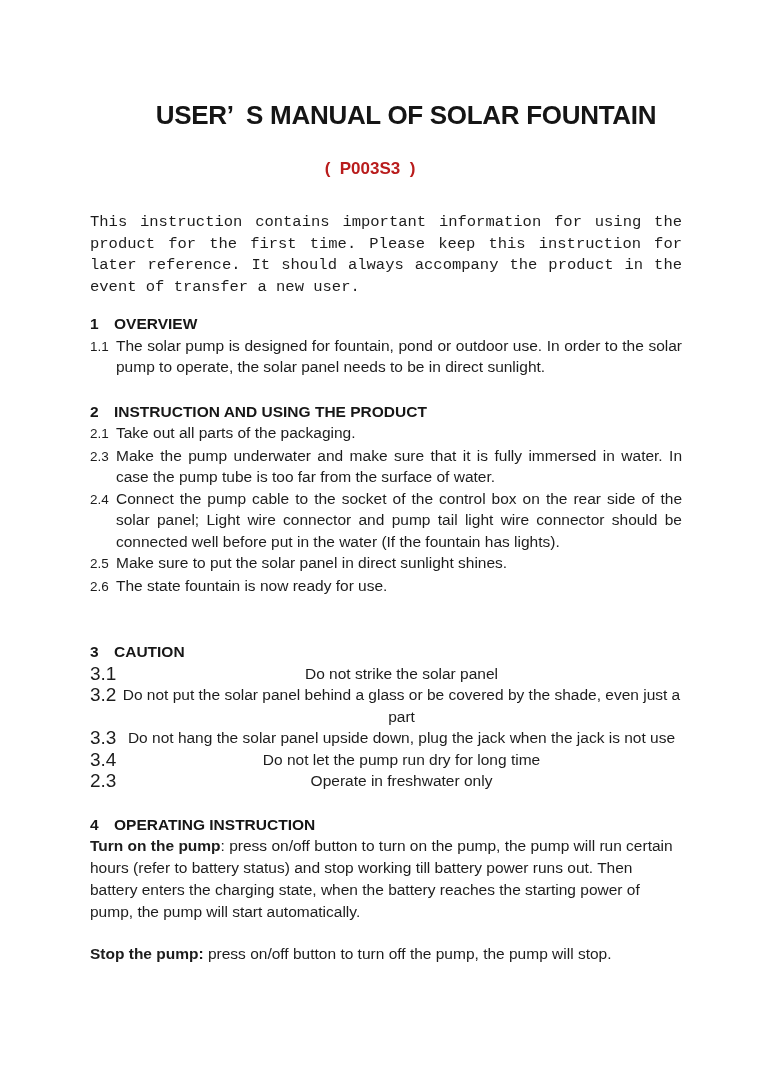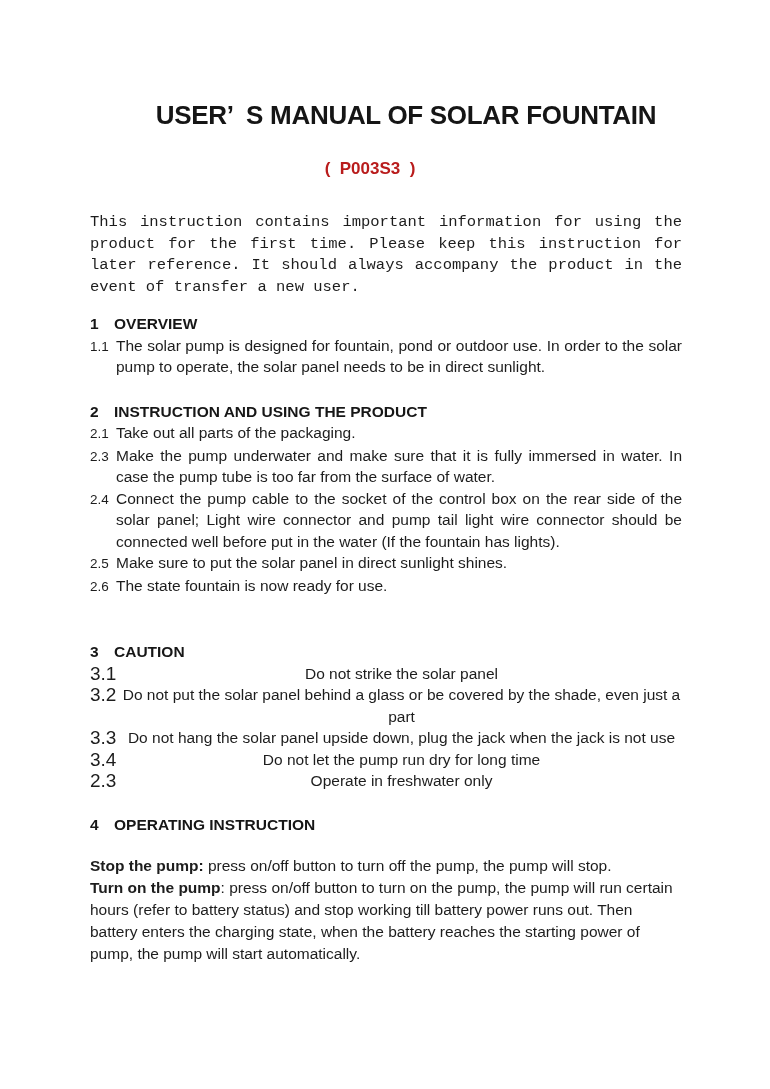"Stop the pump: press on/off" p.para { order: before "Turn on the pump: press" -> after "Turn on the pump: press" }
